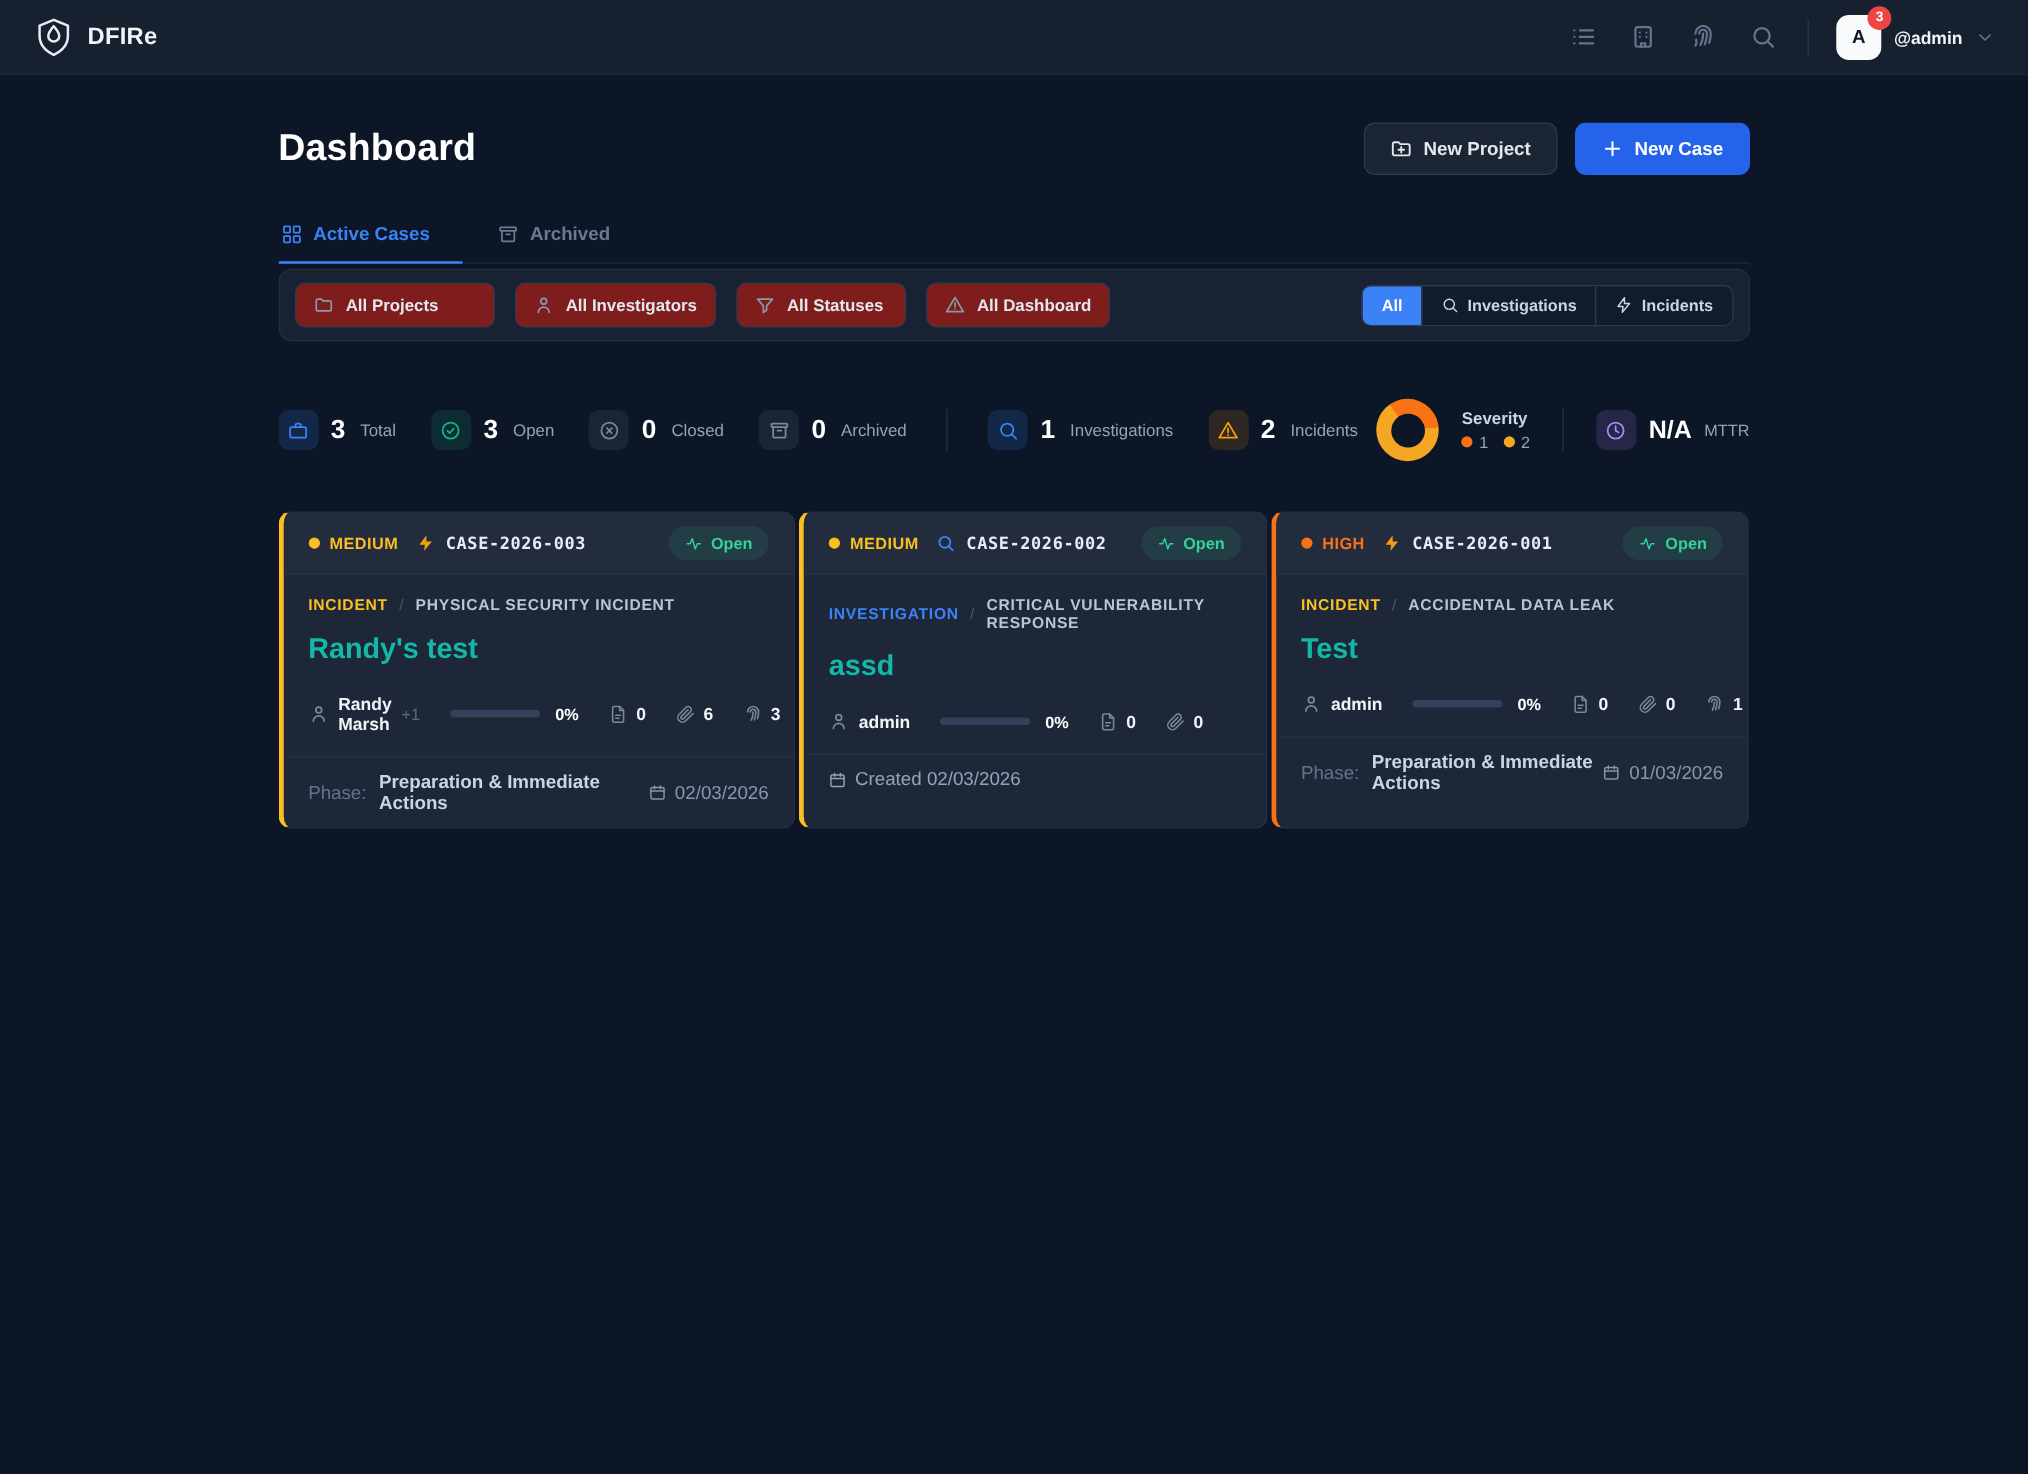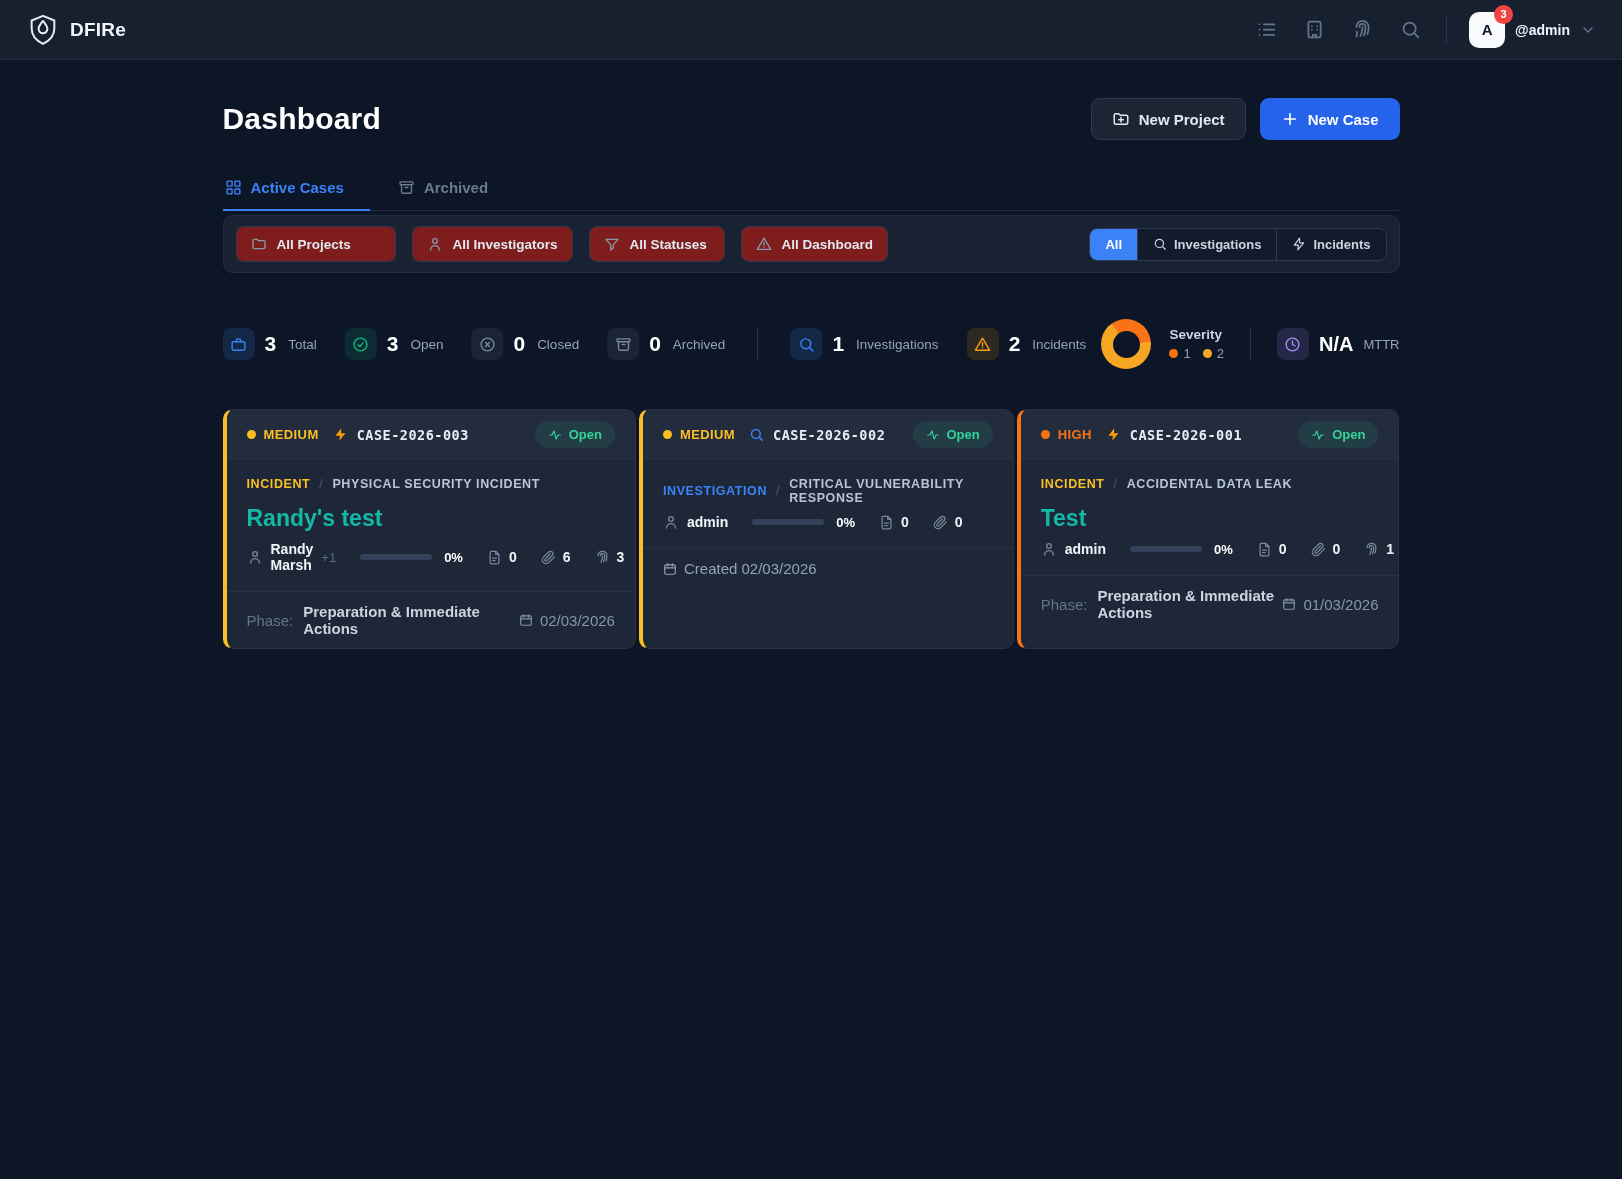"assd" h2.case-title { html: none -> <h2>assd</h2> }
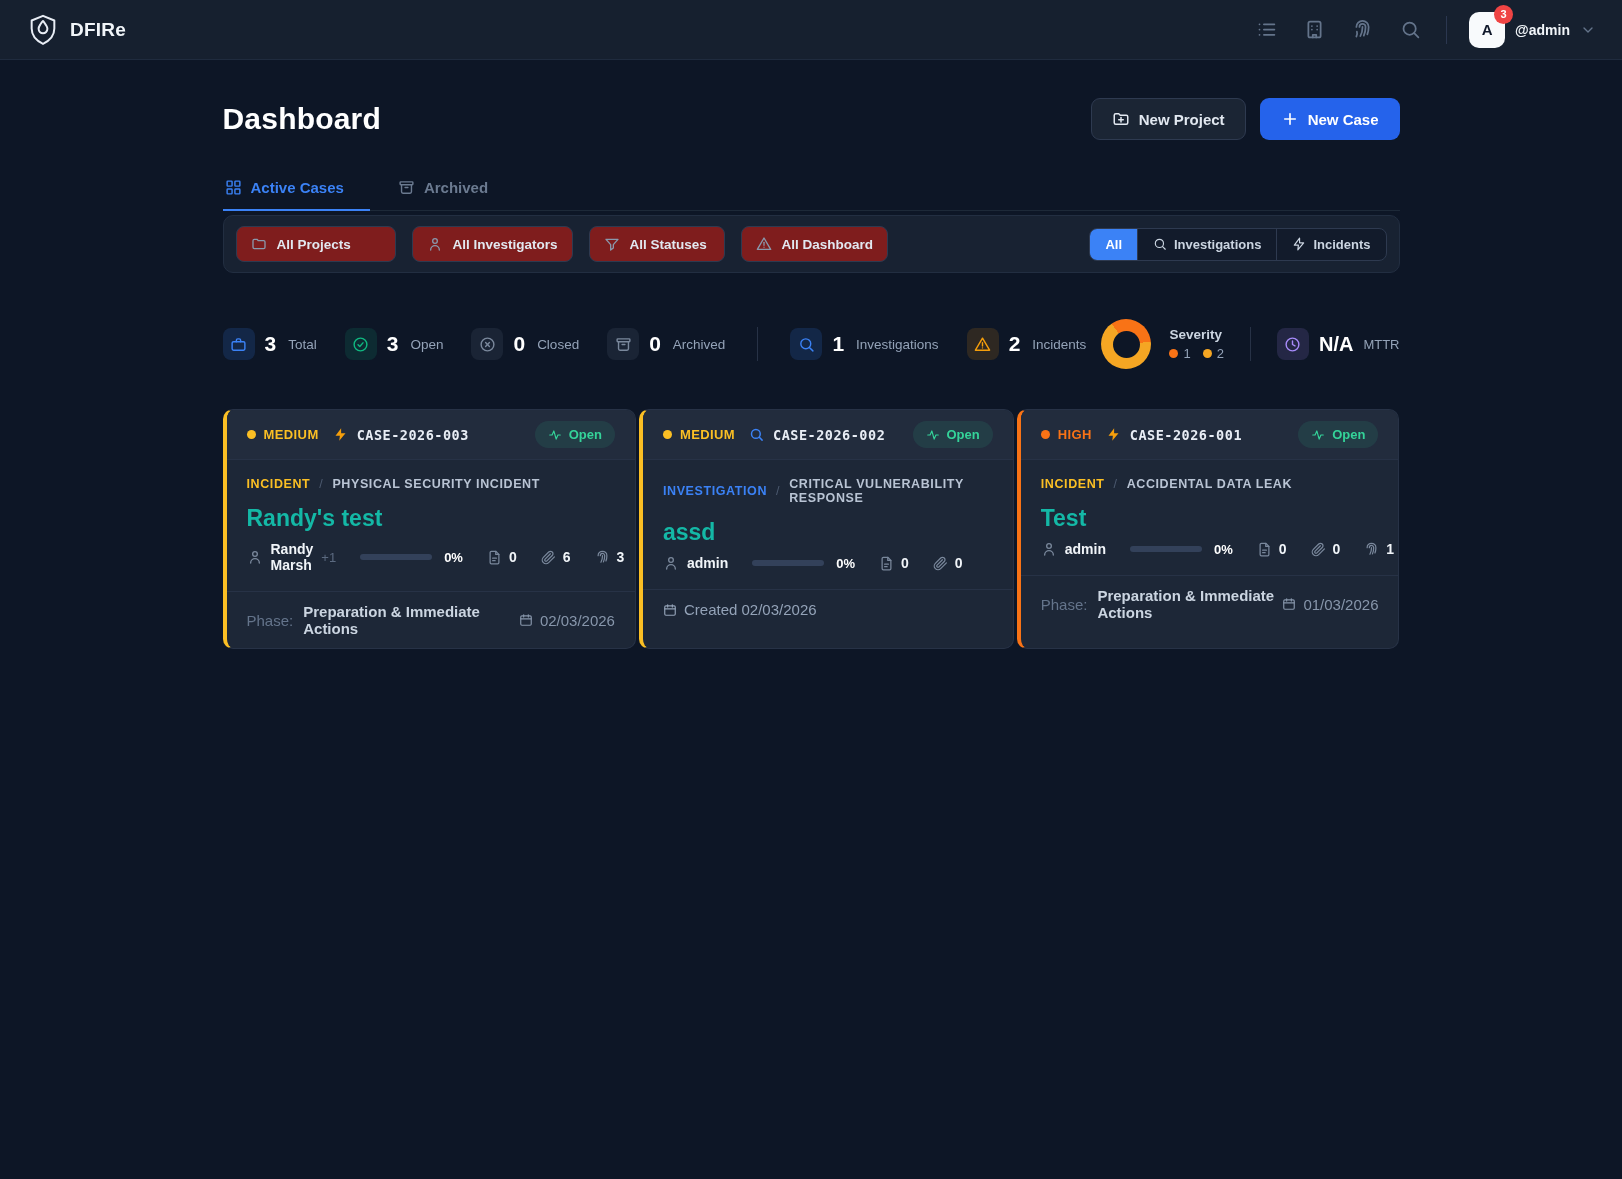"Randy Marsh" .case-meta { margin-top: 9px -> 23px }
